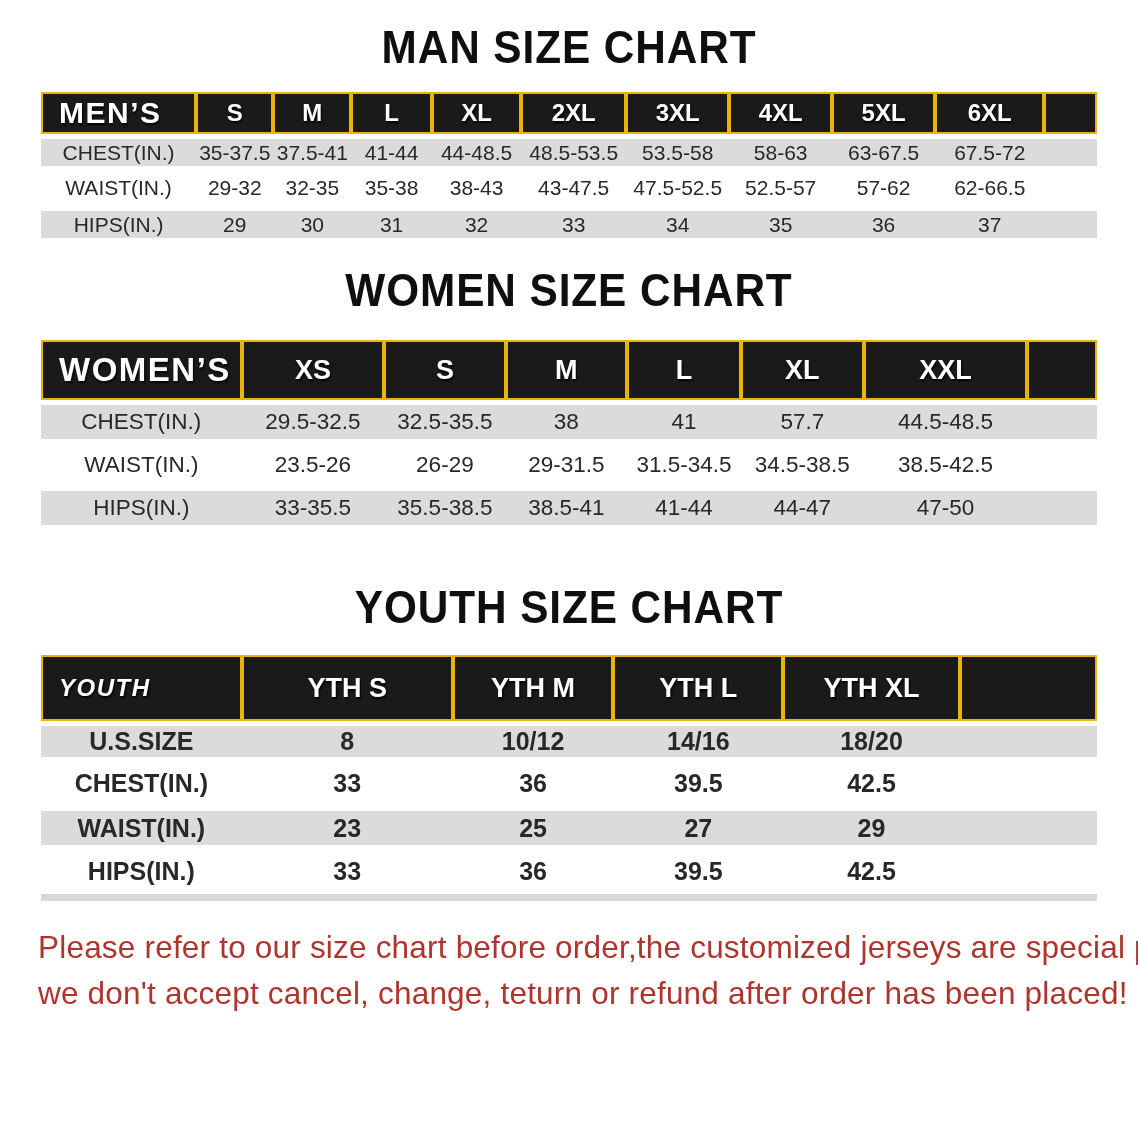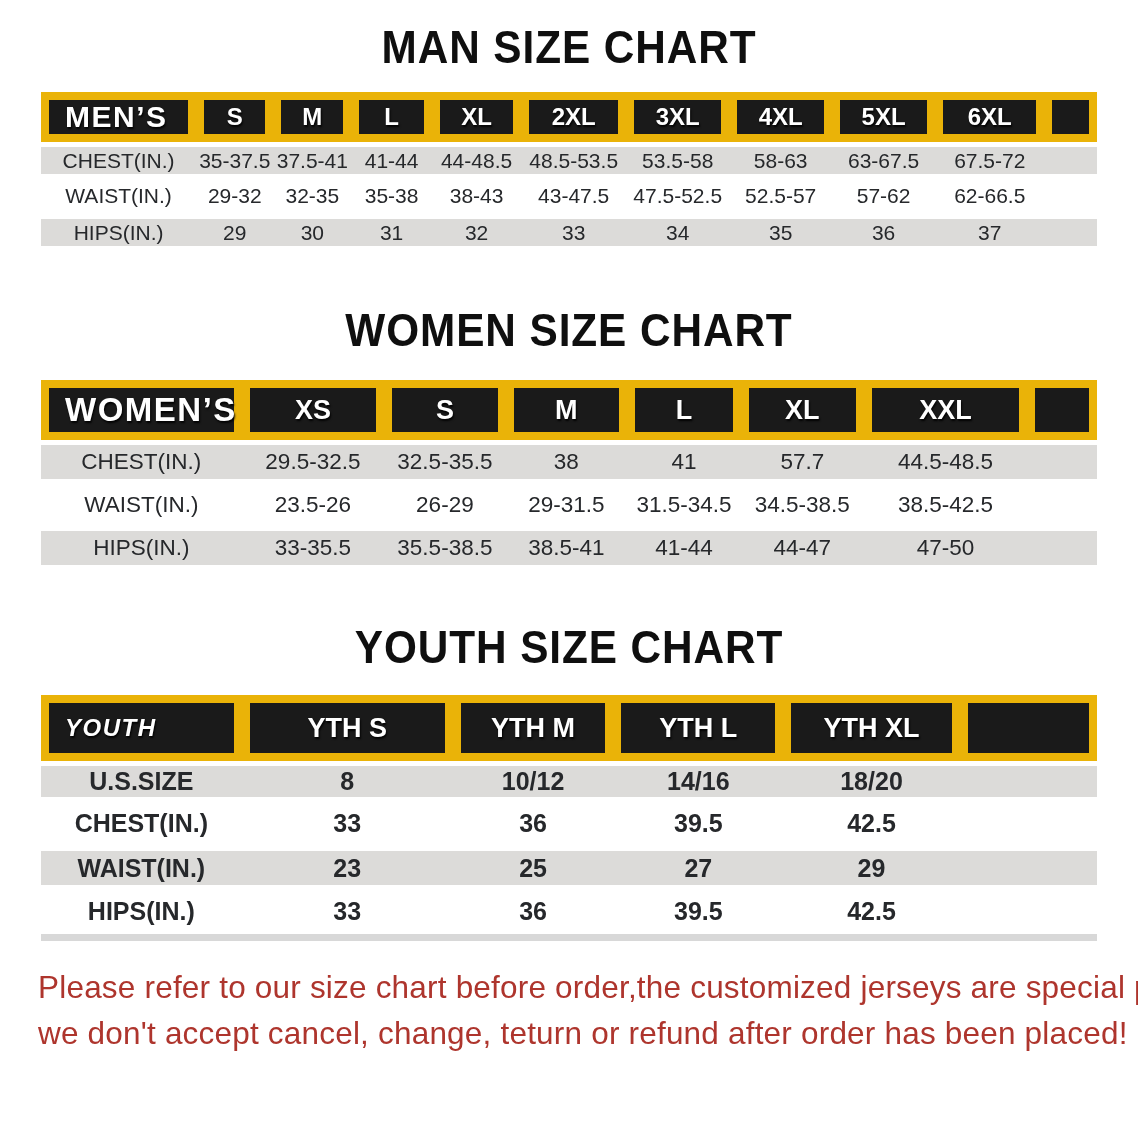"MEN’S" thead th { border: 8px solid #eab308 -> 2px solid #eab308 }
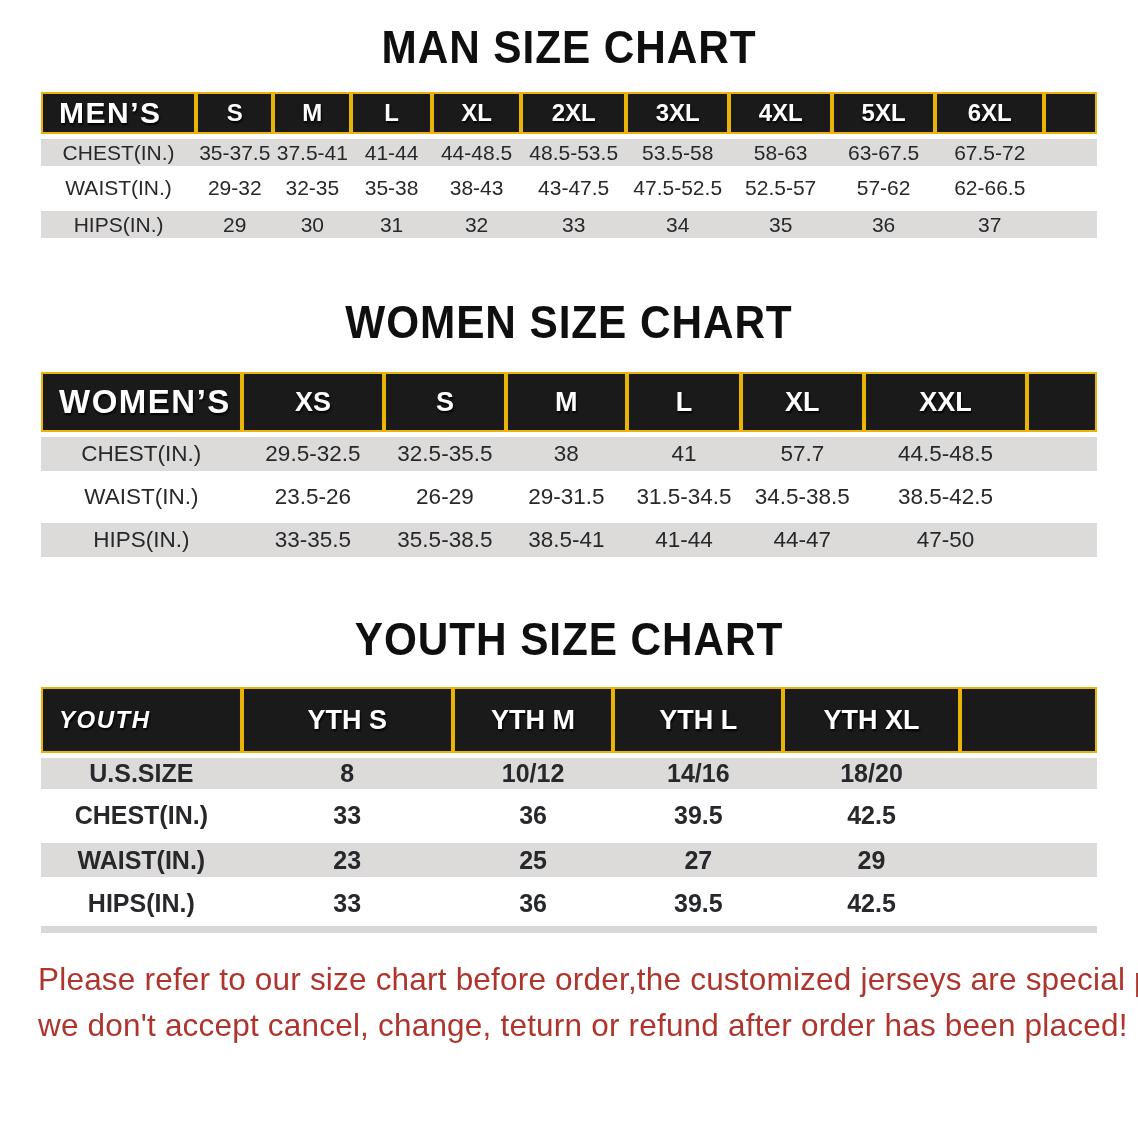"WOMEN SIZE CHART" .size-section.women { margin-top: 57px -> 25px }
